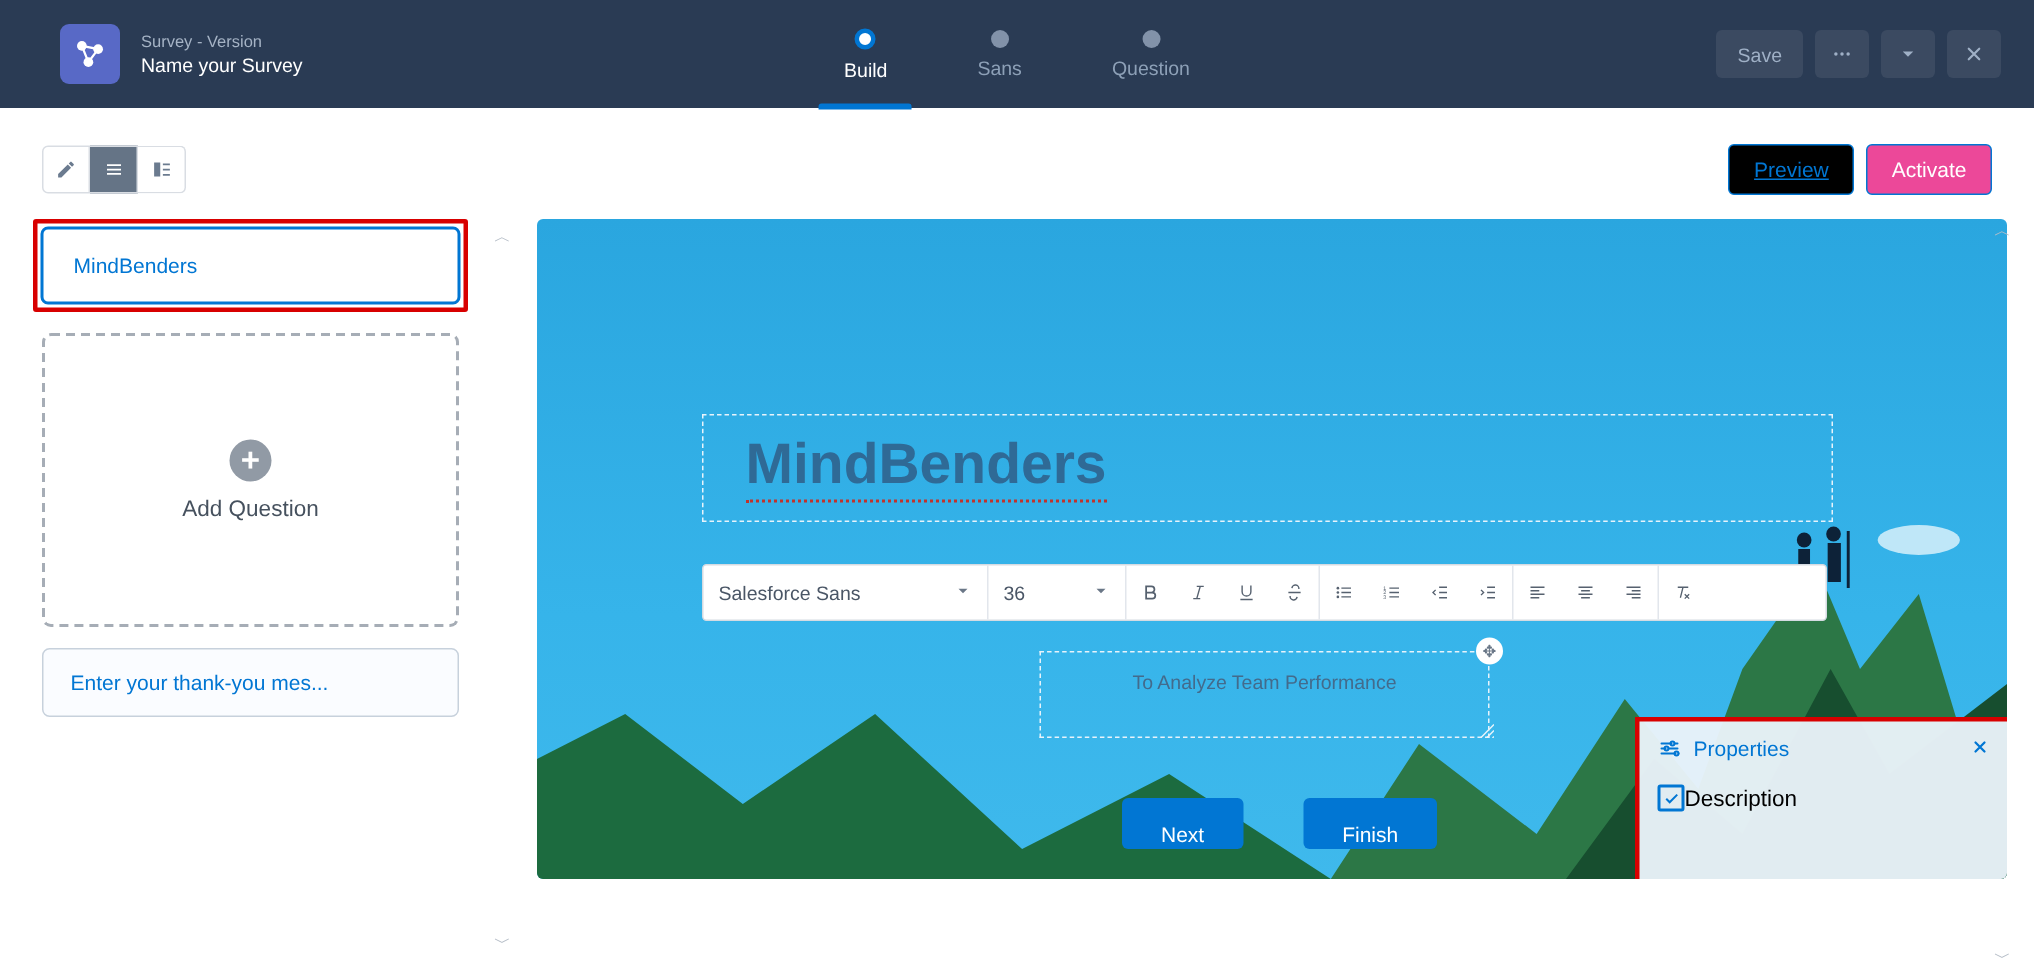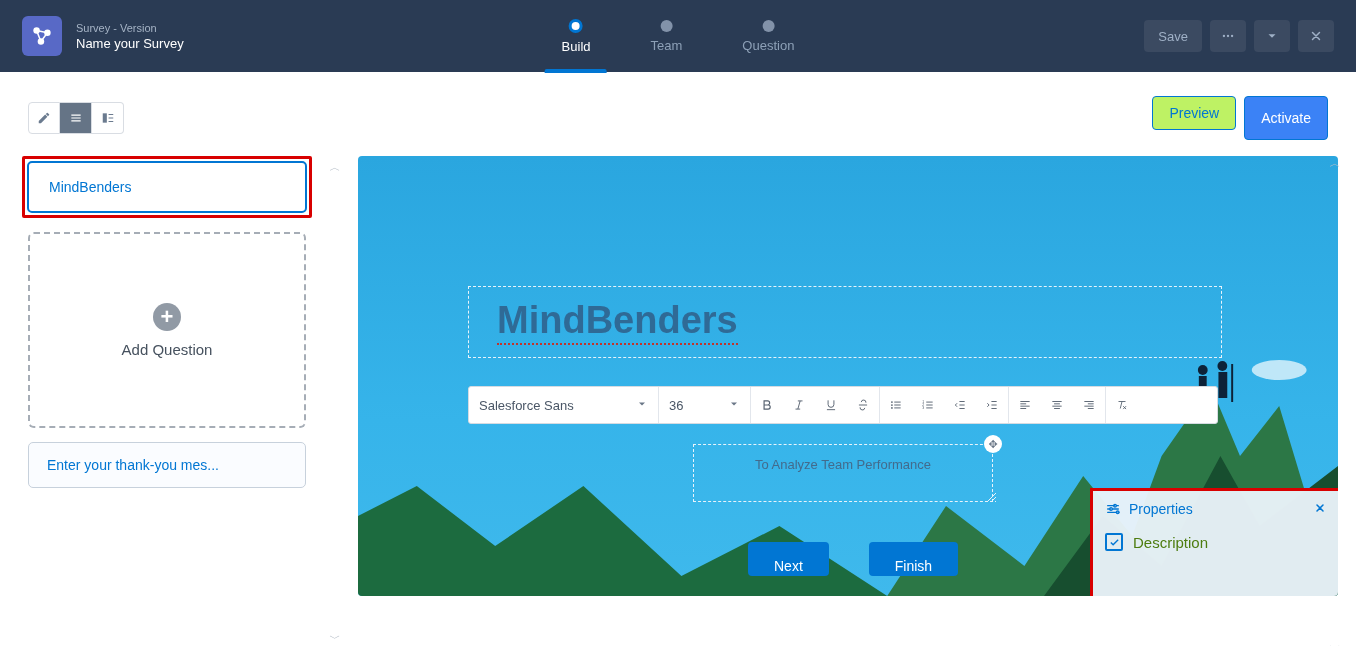"Survey - Version" .hdr-left { margin-left: none -> 18px }
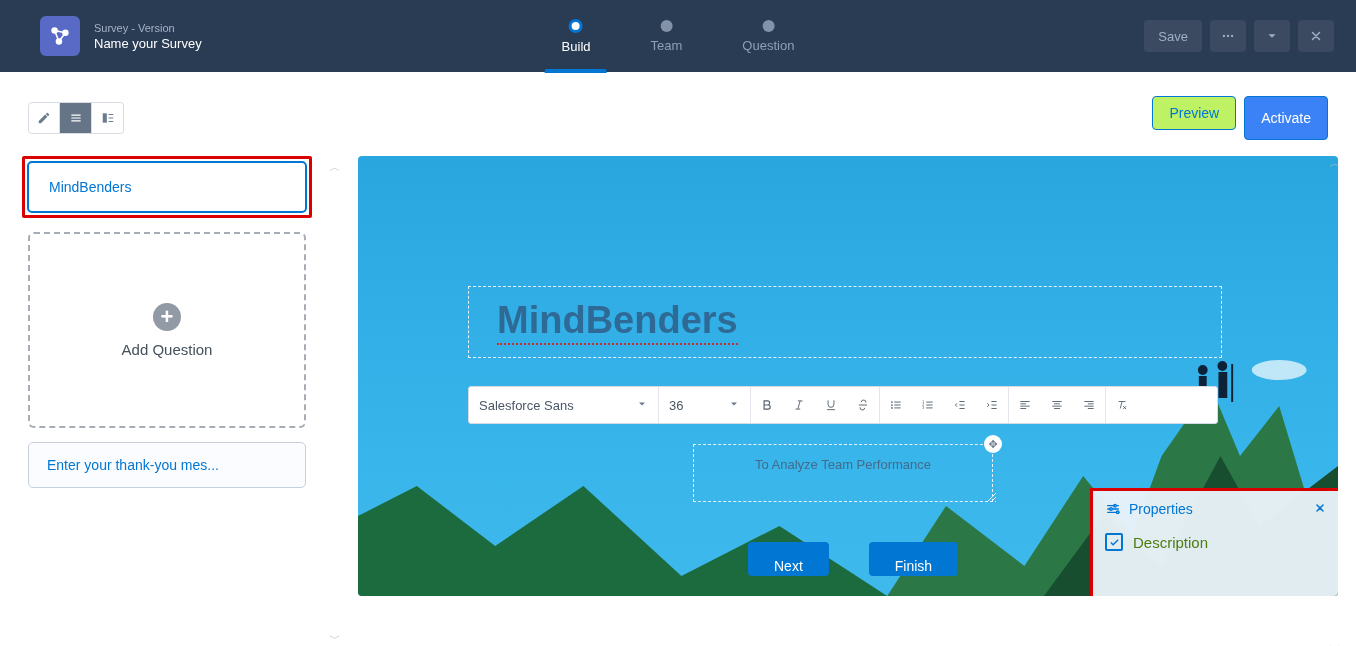"Team" div.tab-label { text: Team -> Sans }
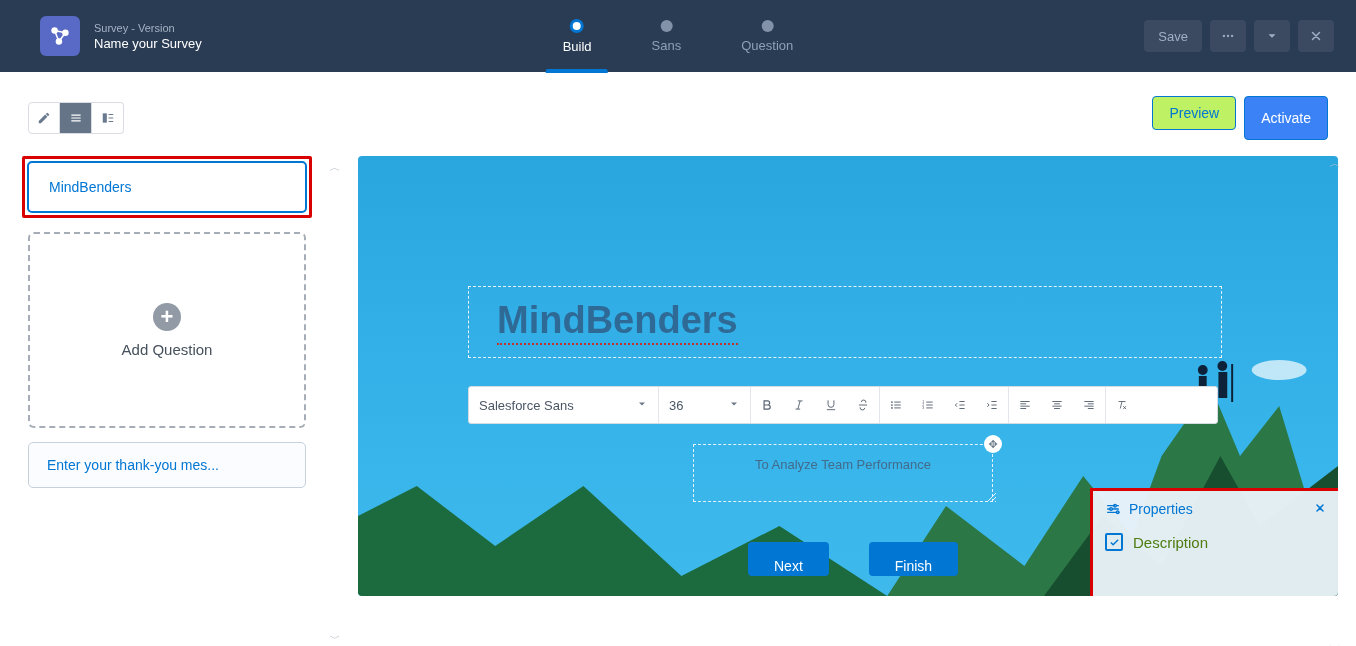"Preview" .btn-outline { background: #bef264 -> #000000; text-decoration: none -> underline }
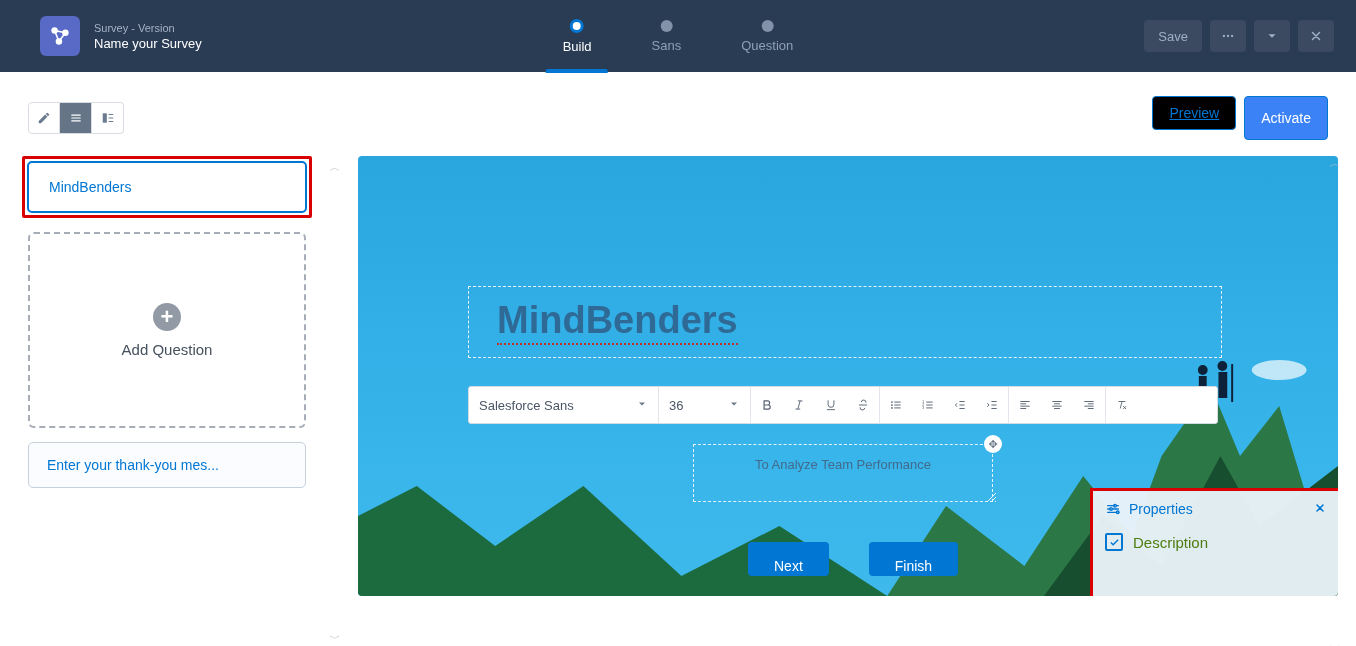"Activate" .btn-primary { background: #3b82f6 -> #ec4899; height: 44px -> 34px }
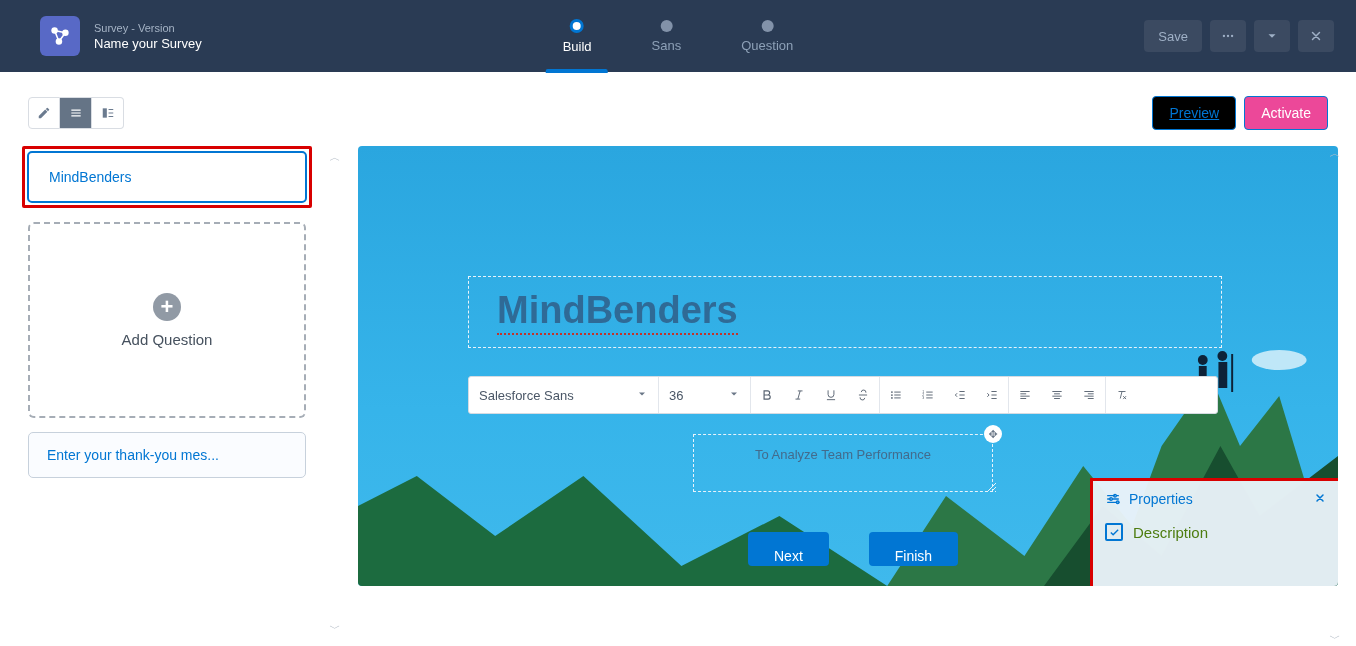"Description" .props-row { color: #4d7c0f -> #000000; gap: 10px -> none }
